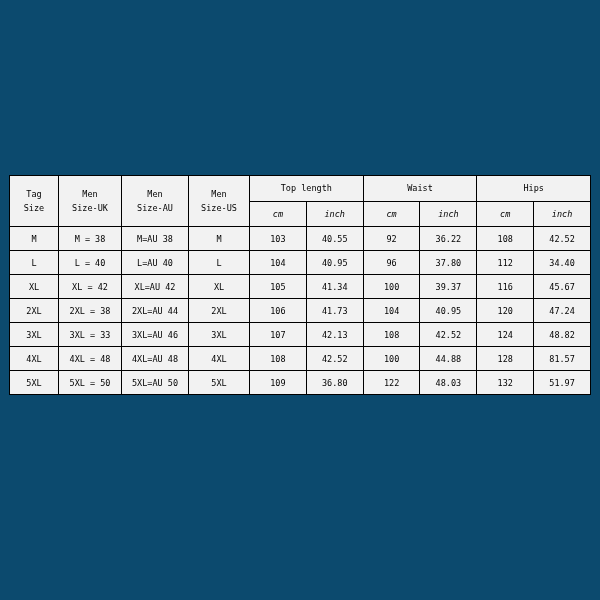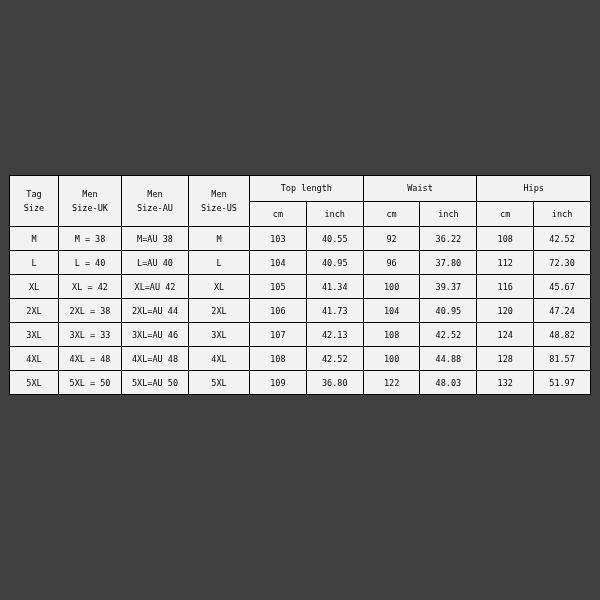"Tag" #page { background: #404040 -> #0c4a6e }
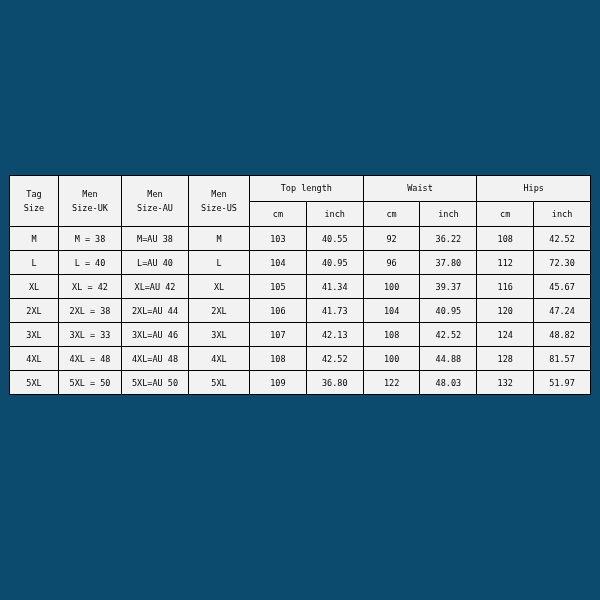"cm" .col-unit { font-style: none -> italic }
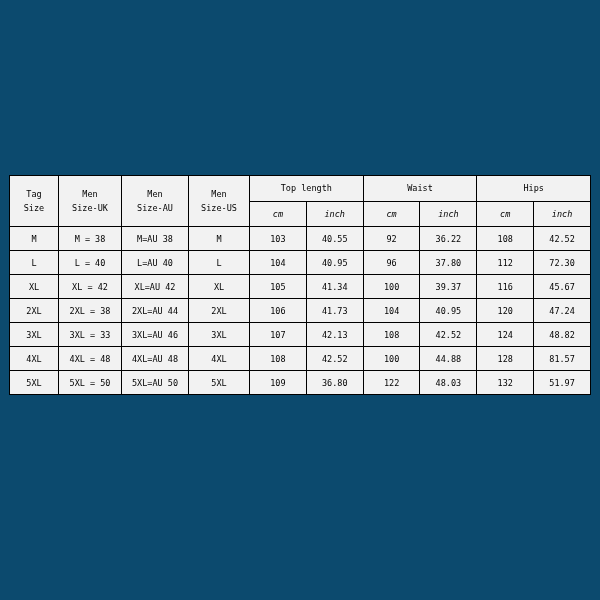"72.30" td { text: 72.30 -> 34.40 }
